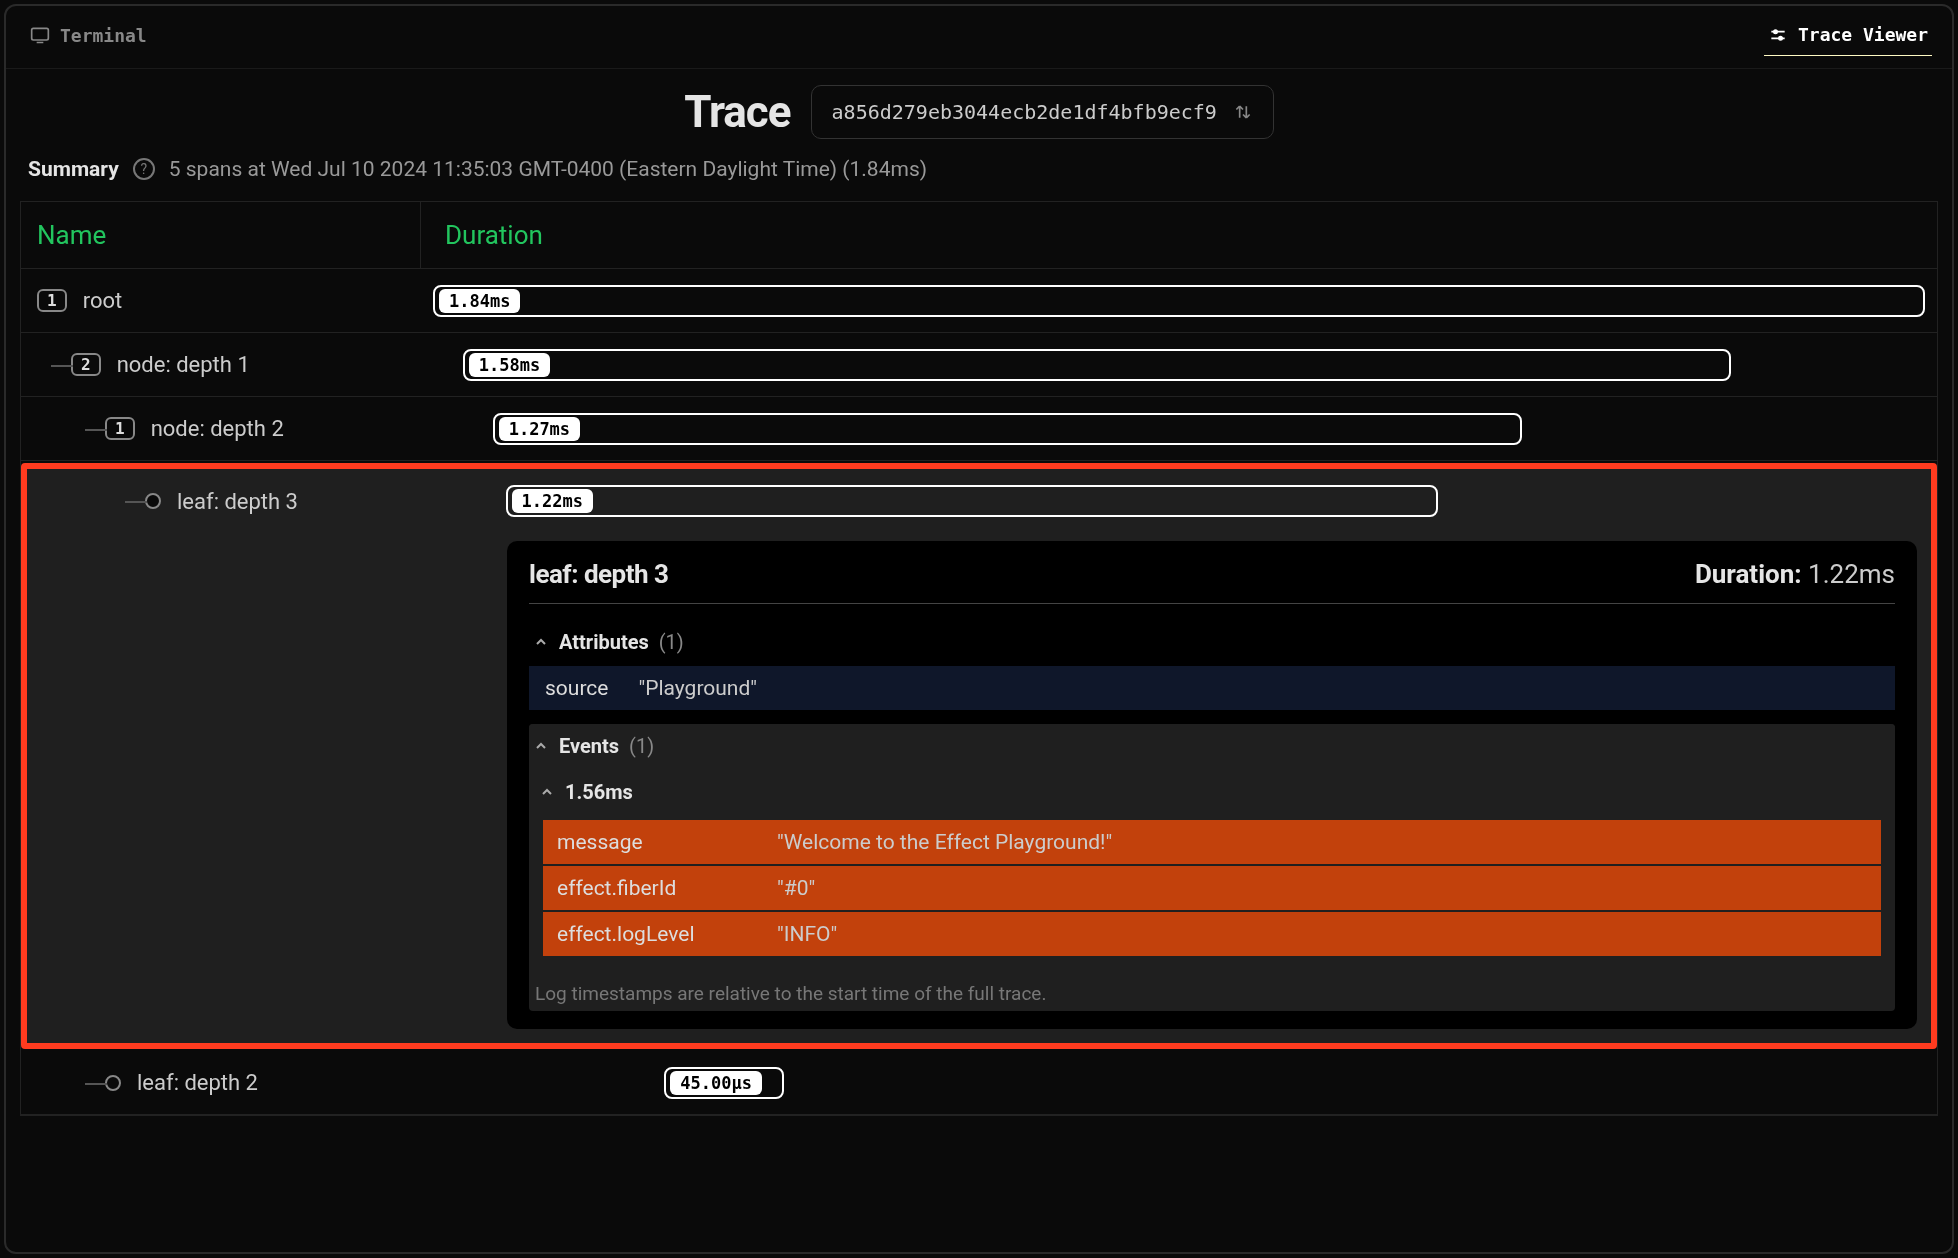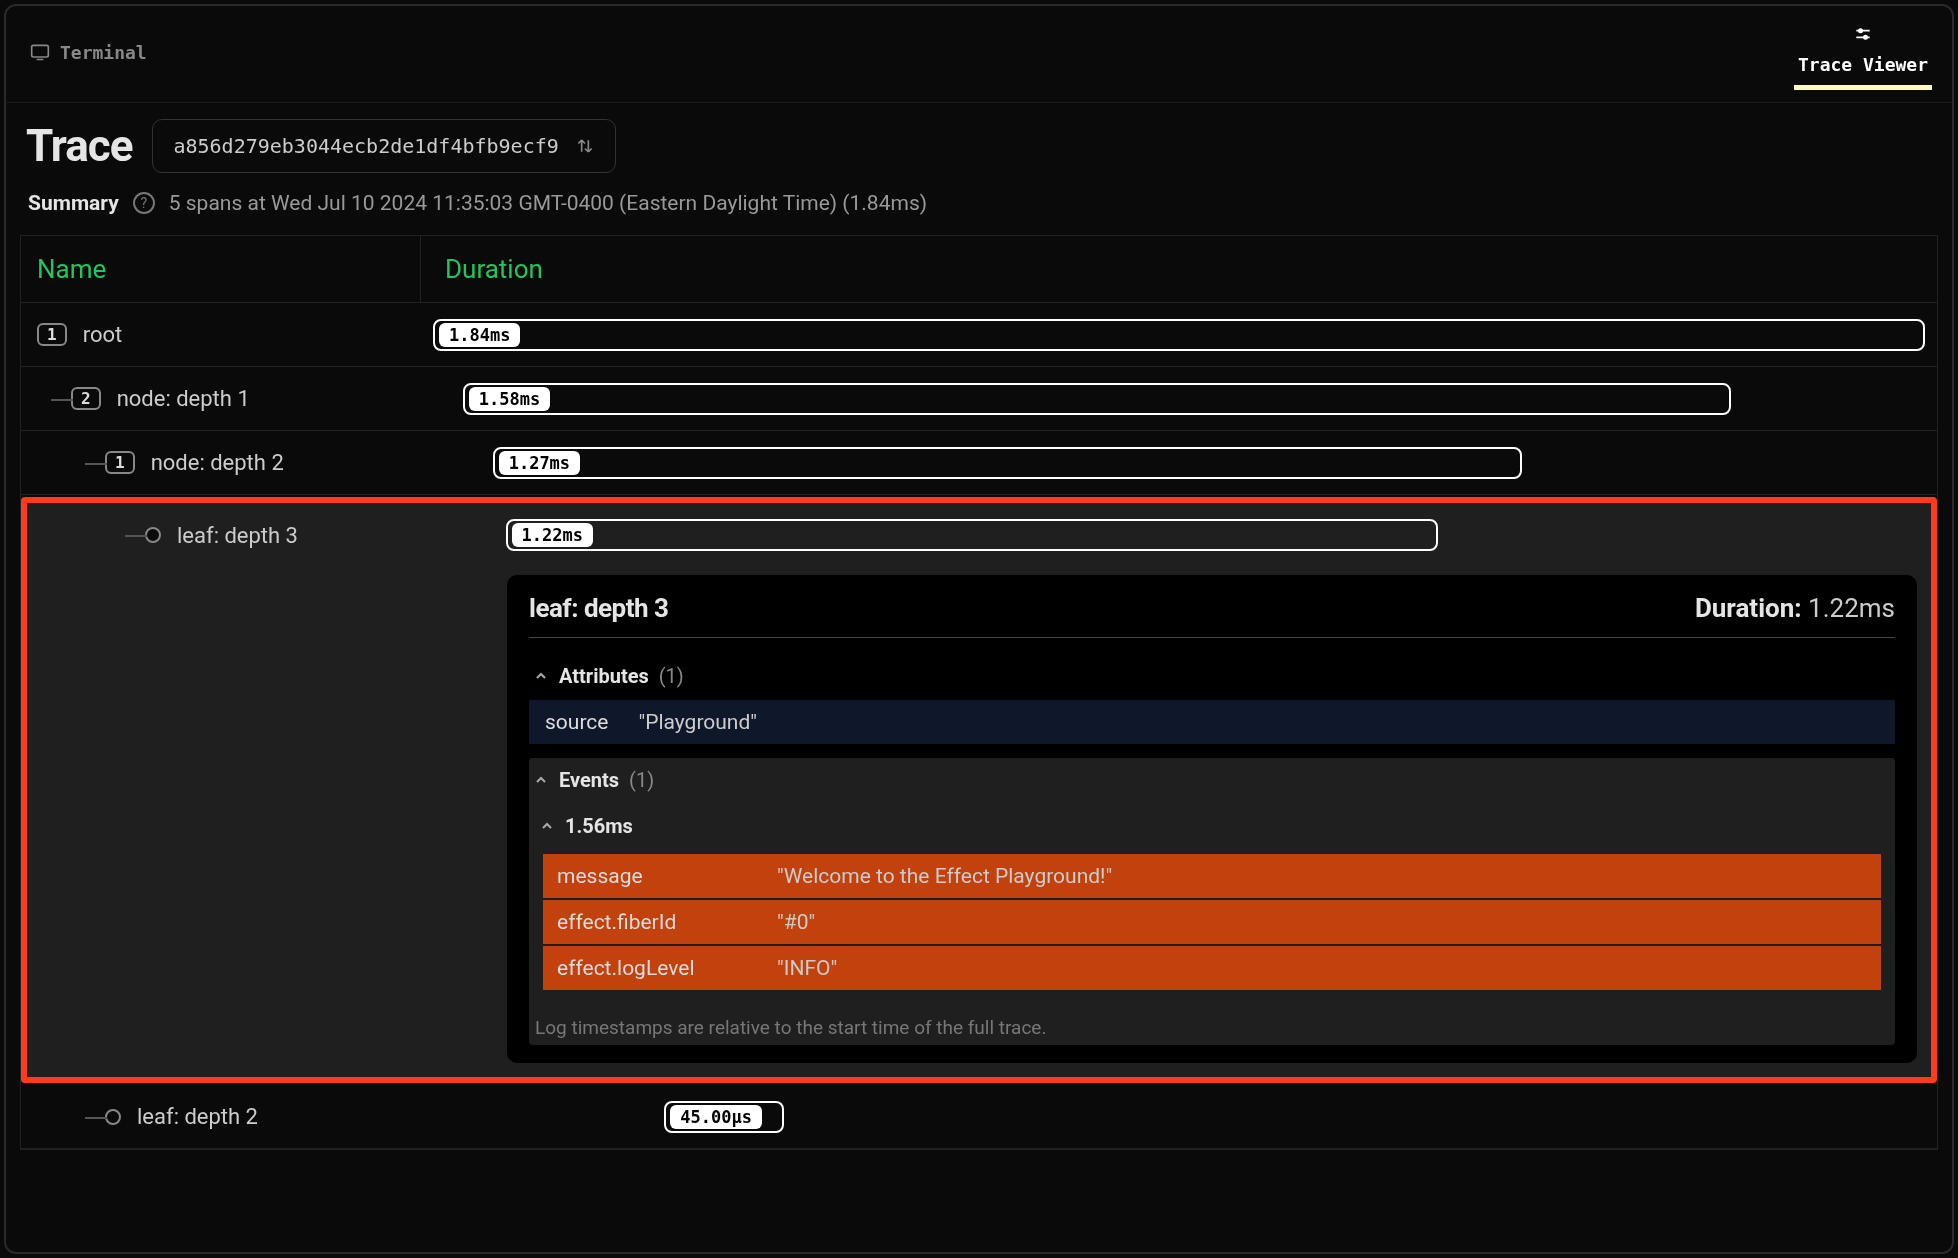"Trace Viewer" .tab.active { border-bottom: 5px solid #fef9c3 -> 1px solid #fef9c3; flex-direction: column -> none }
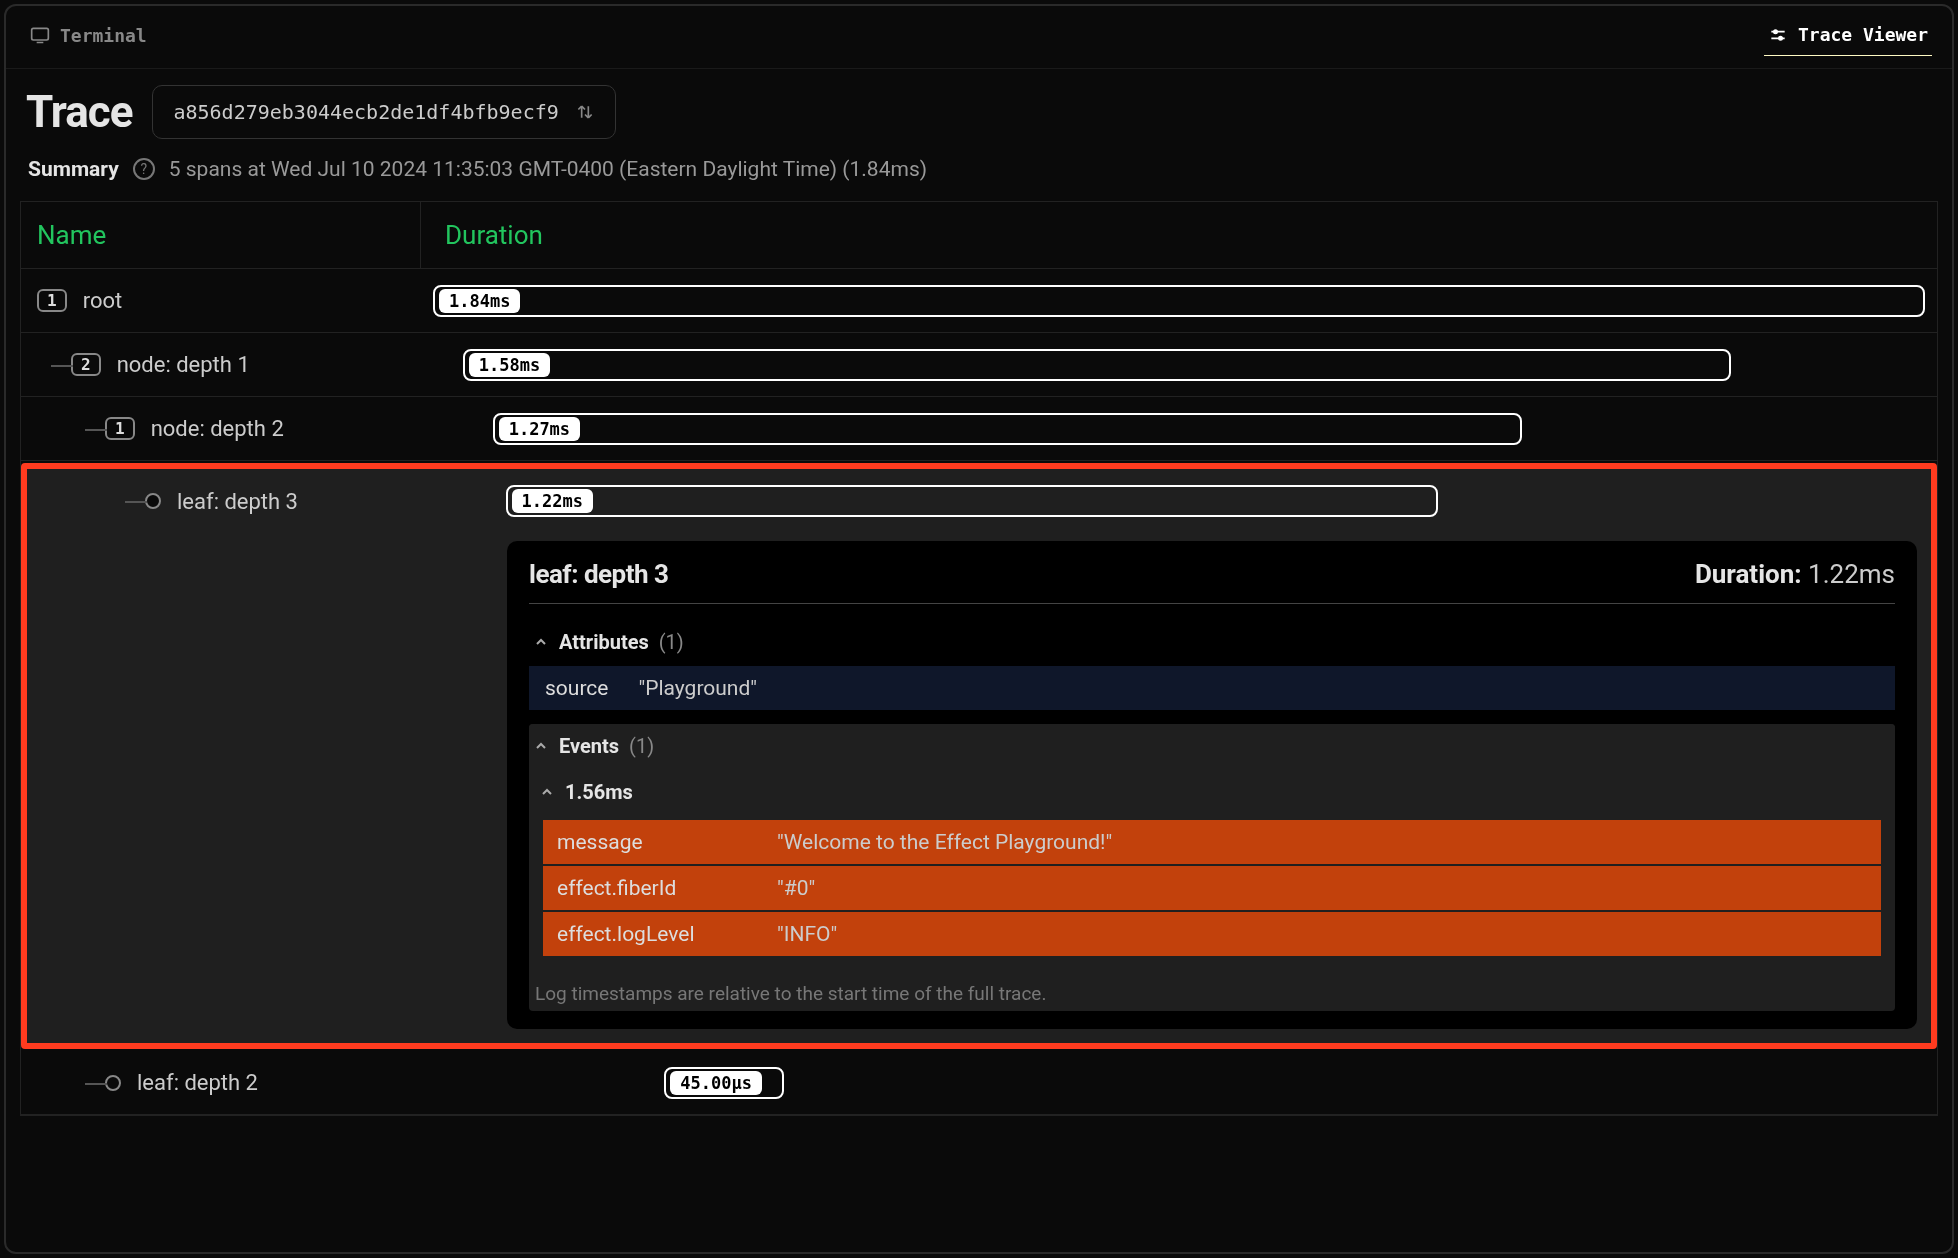"Trace" .header { justify-content: none -> center }
